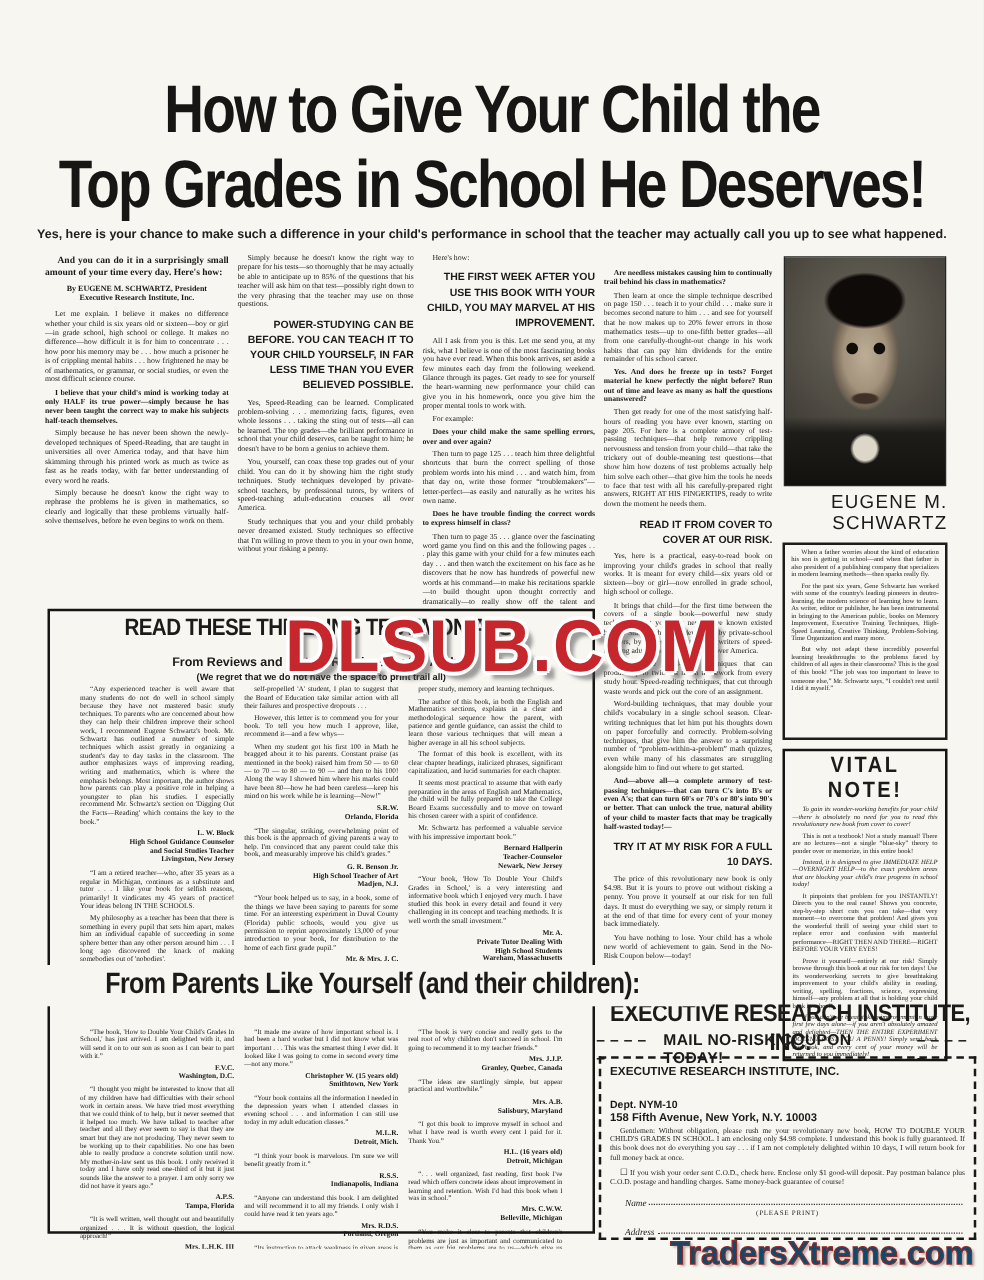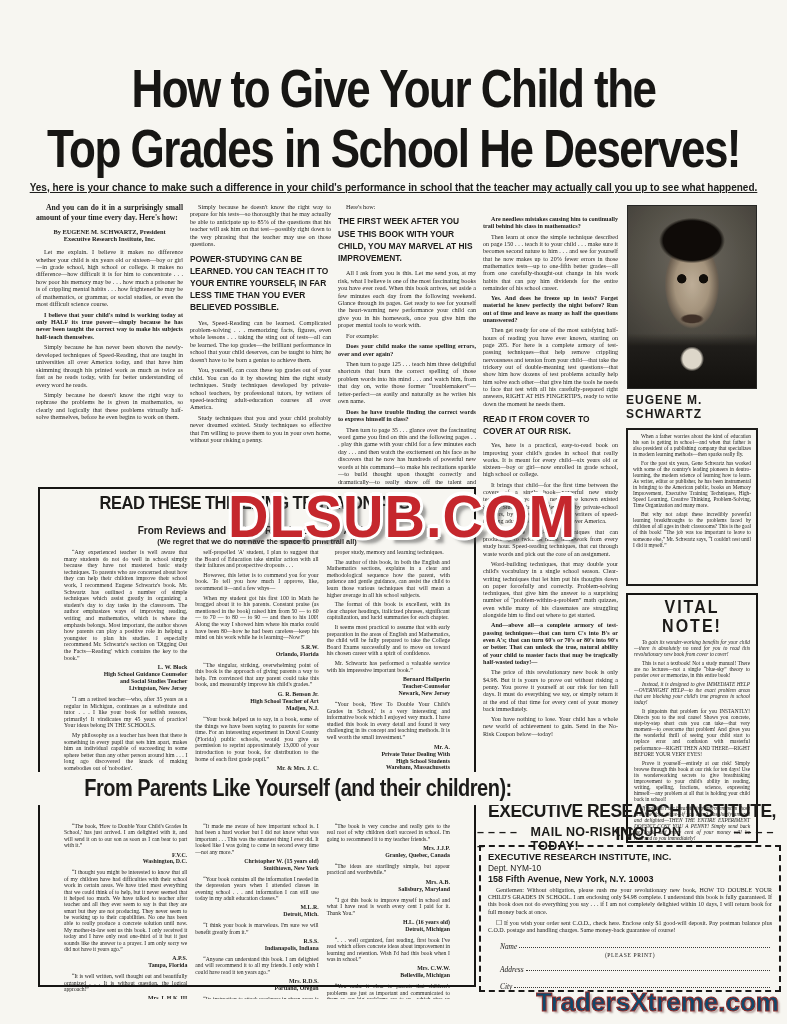"Yes, here is your chance" .subheadline { text-decoration: underline -> none }
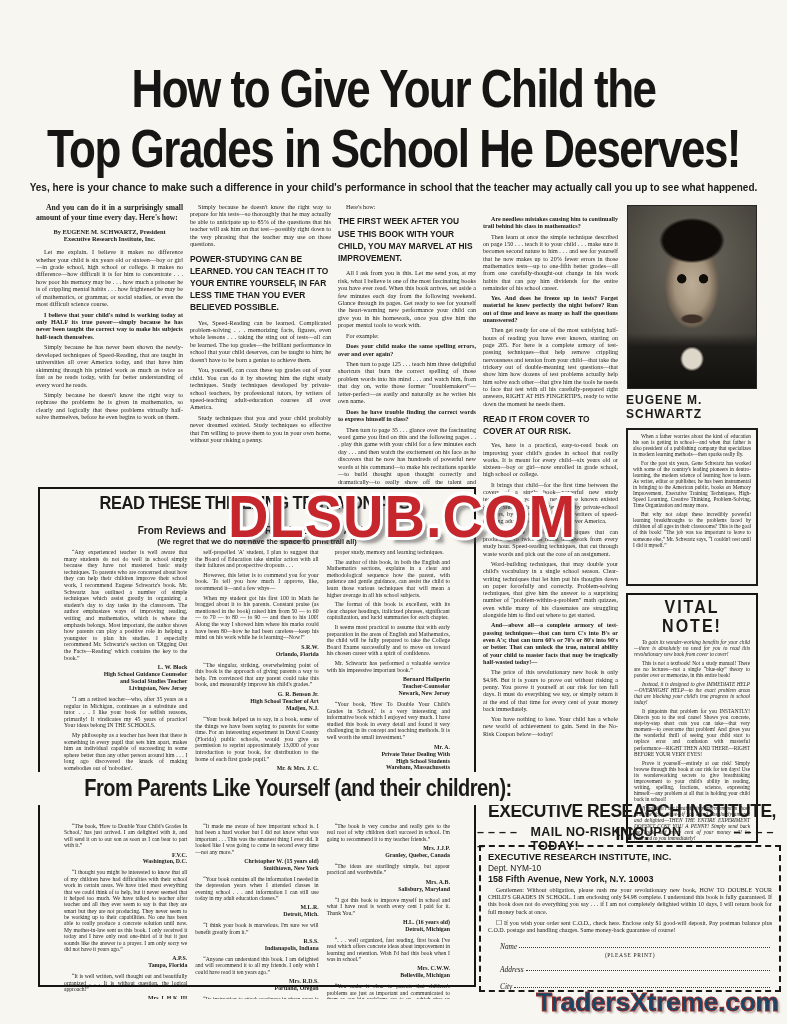"THE FIRST WEEK AFTER YOU" p.subhead { text-align: left -> right }
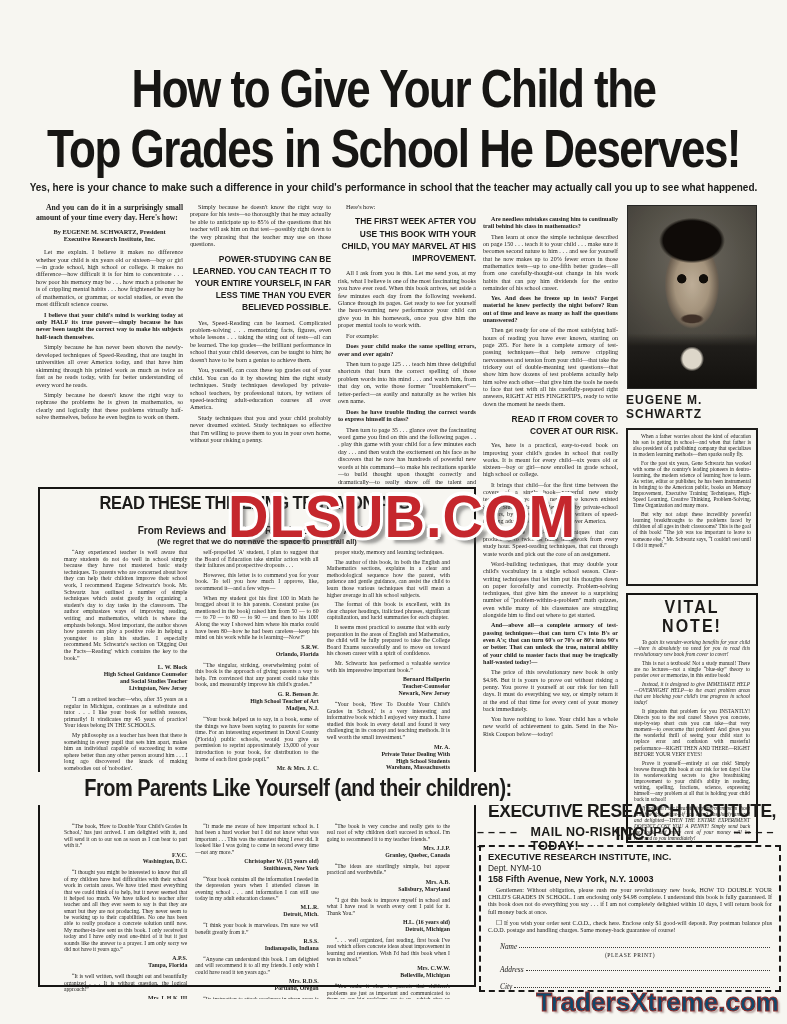"POWER-STUDYING CAN BE LEARNED. YOU" p.subhead { text: LEARNED. YOU CAN TEACH IT TO YOUR ENTIRE -> BEFORE. YOU CAN TEACH IT TO YOUR CHILD }
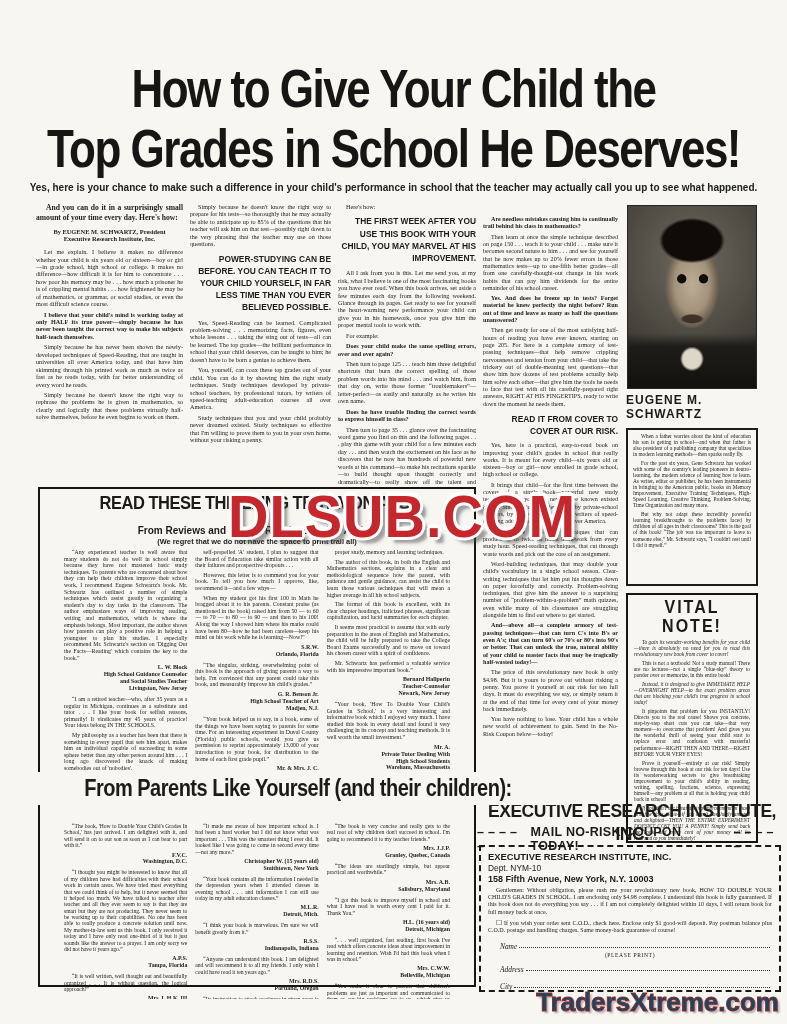"EUGENE M. SCHWARTZ" .caption { font-size: 12px -> 15px; font-weight: bold -> normal; text-align: left -> right }
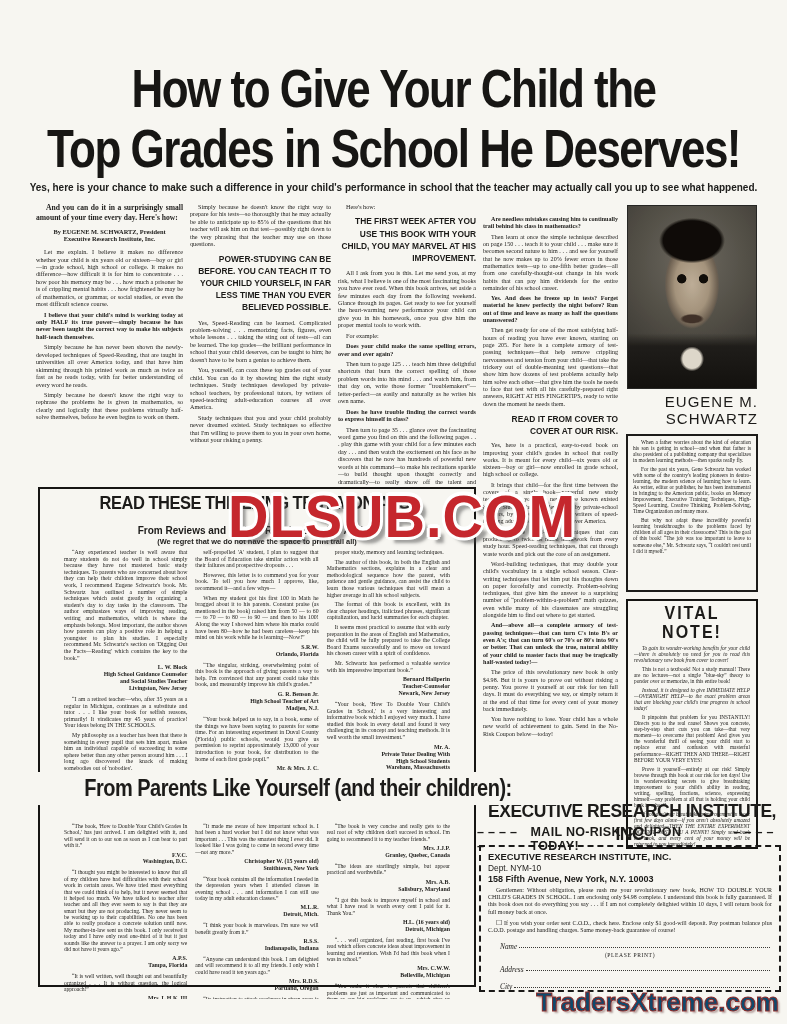"TRY IT AT MY RISK" p.subhead { html: none -> <p>TRY IT AT MY RISK FOR A FULL 10 DAYS.</p> }
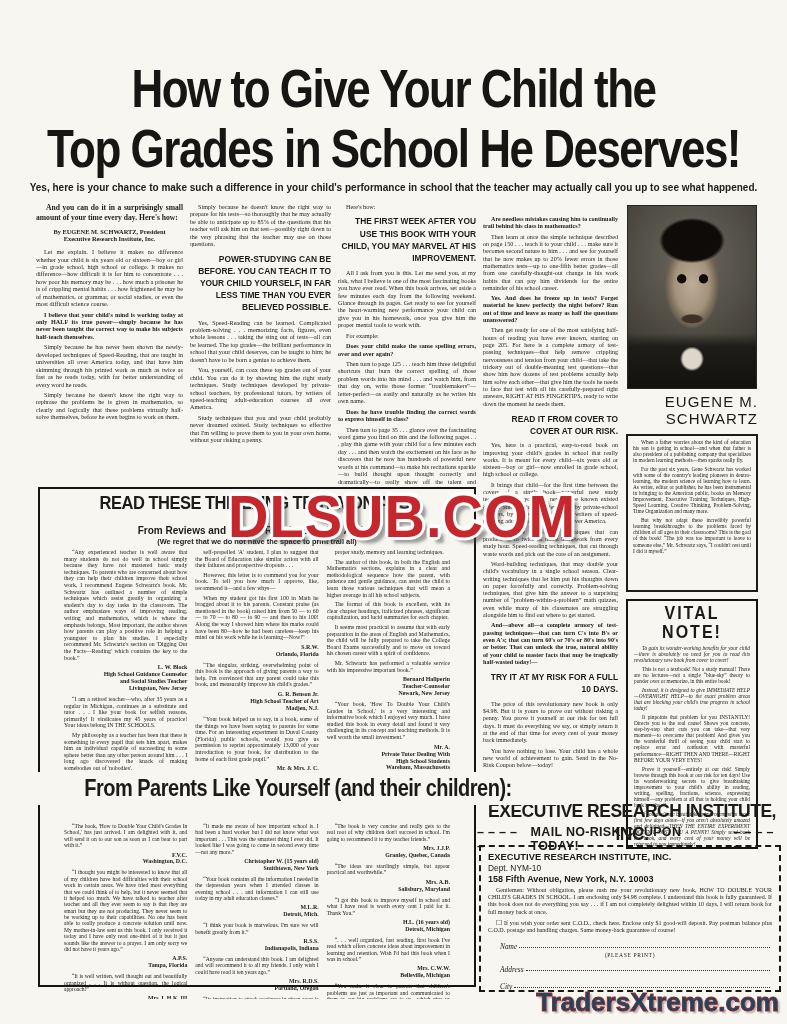"Dept. NYM-10" .c-dept { font-weight: normal -> bold; margin-top: 1px -> 16px }
